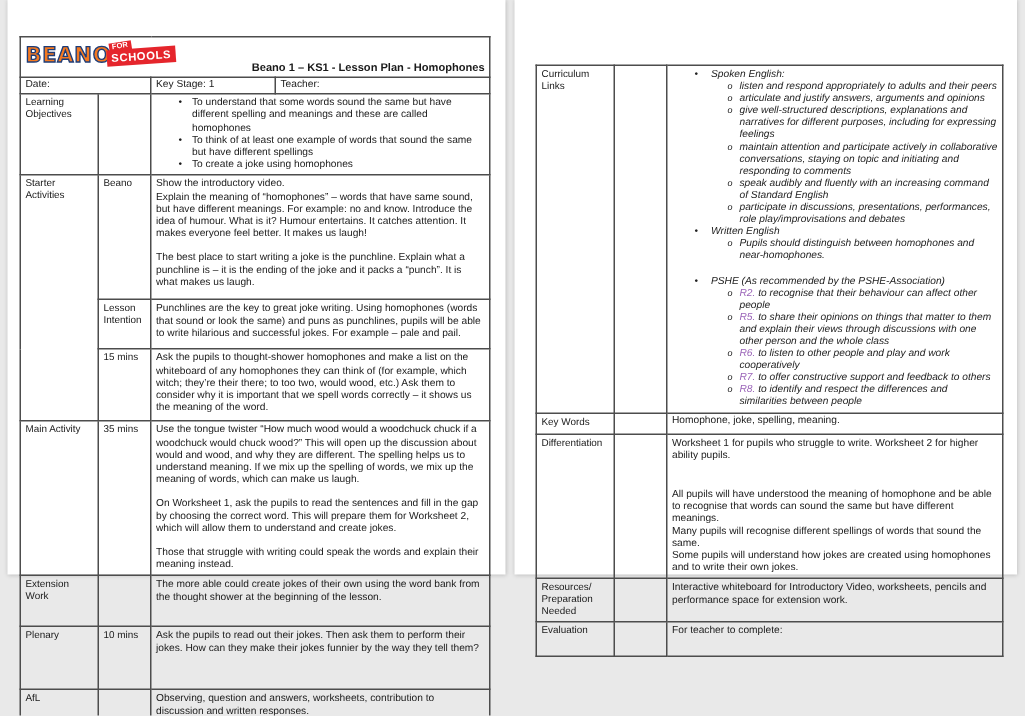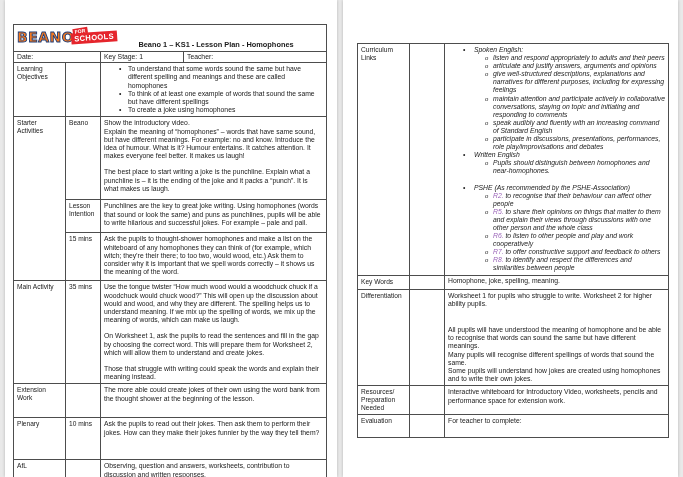"BEANO" .page { height: 477px -> 383px }
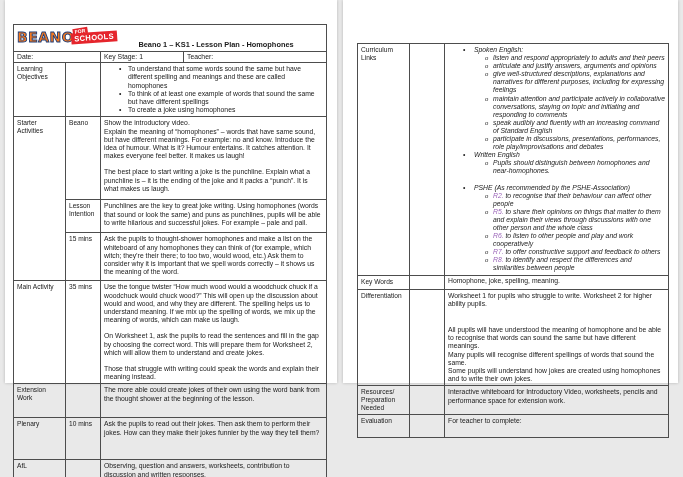"Beano 1 – KS1 -" .doc-title { text-align: center -> right }
